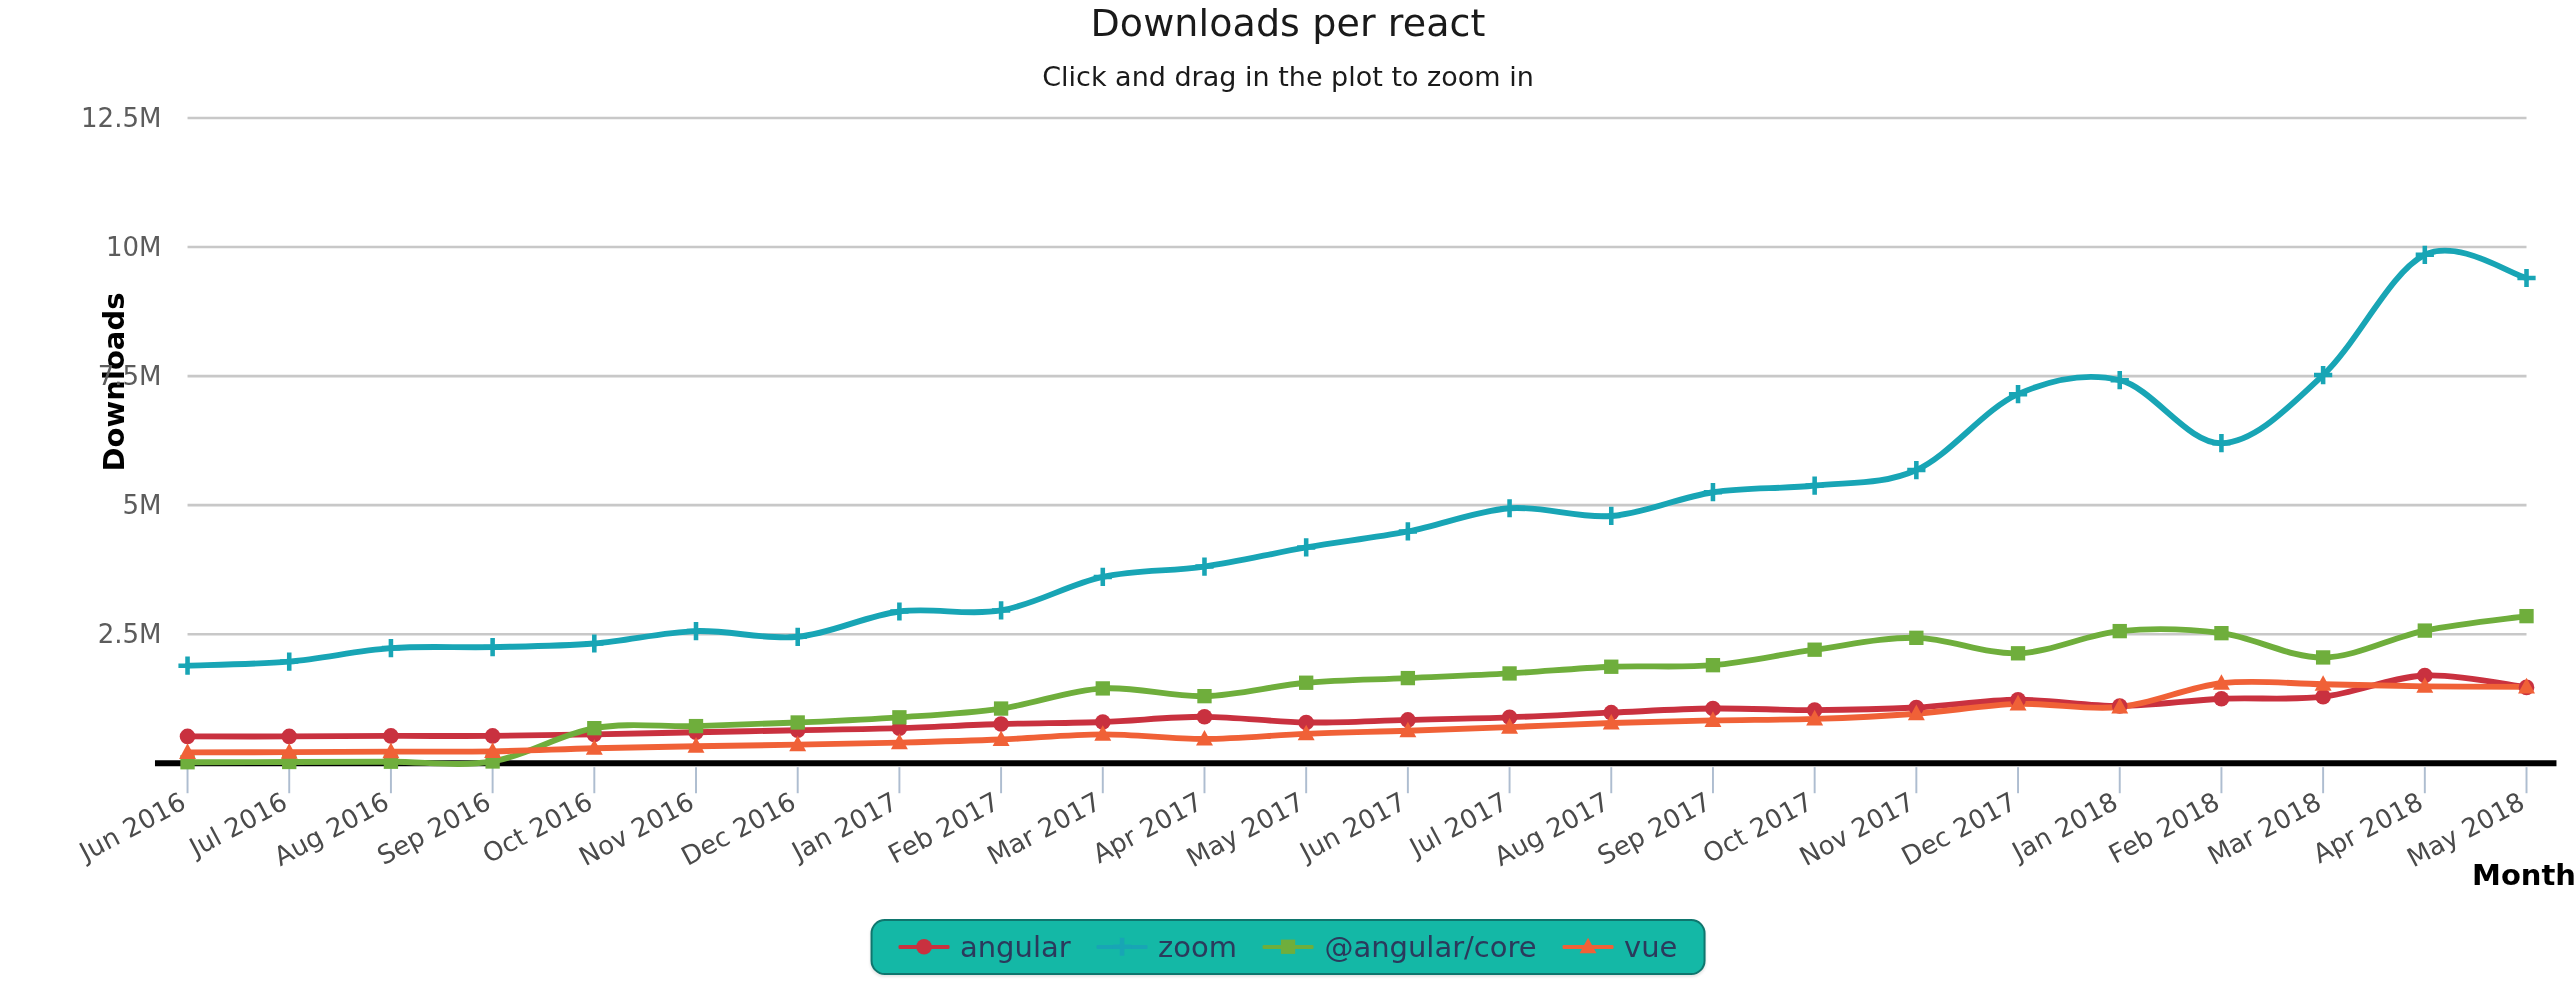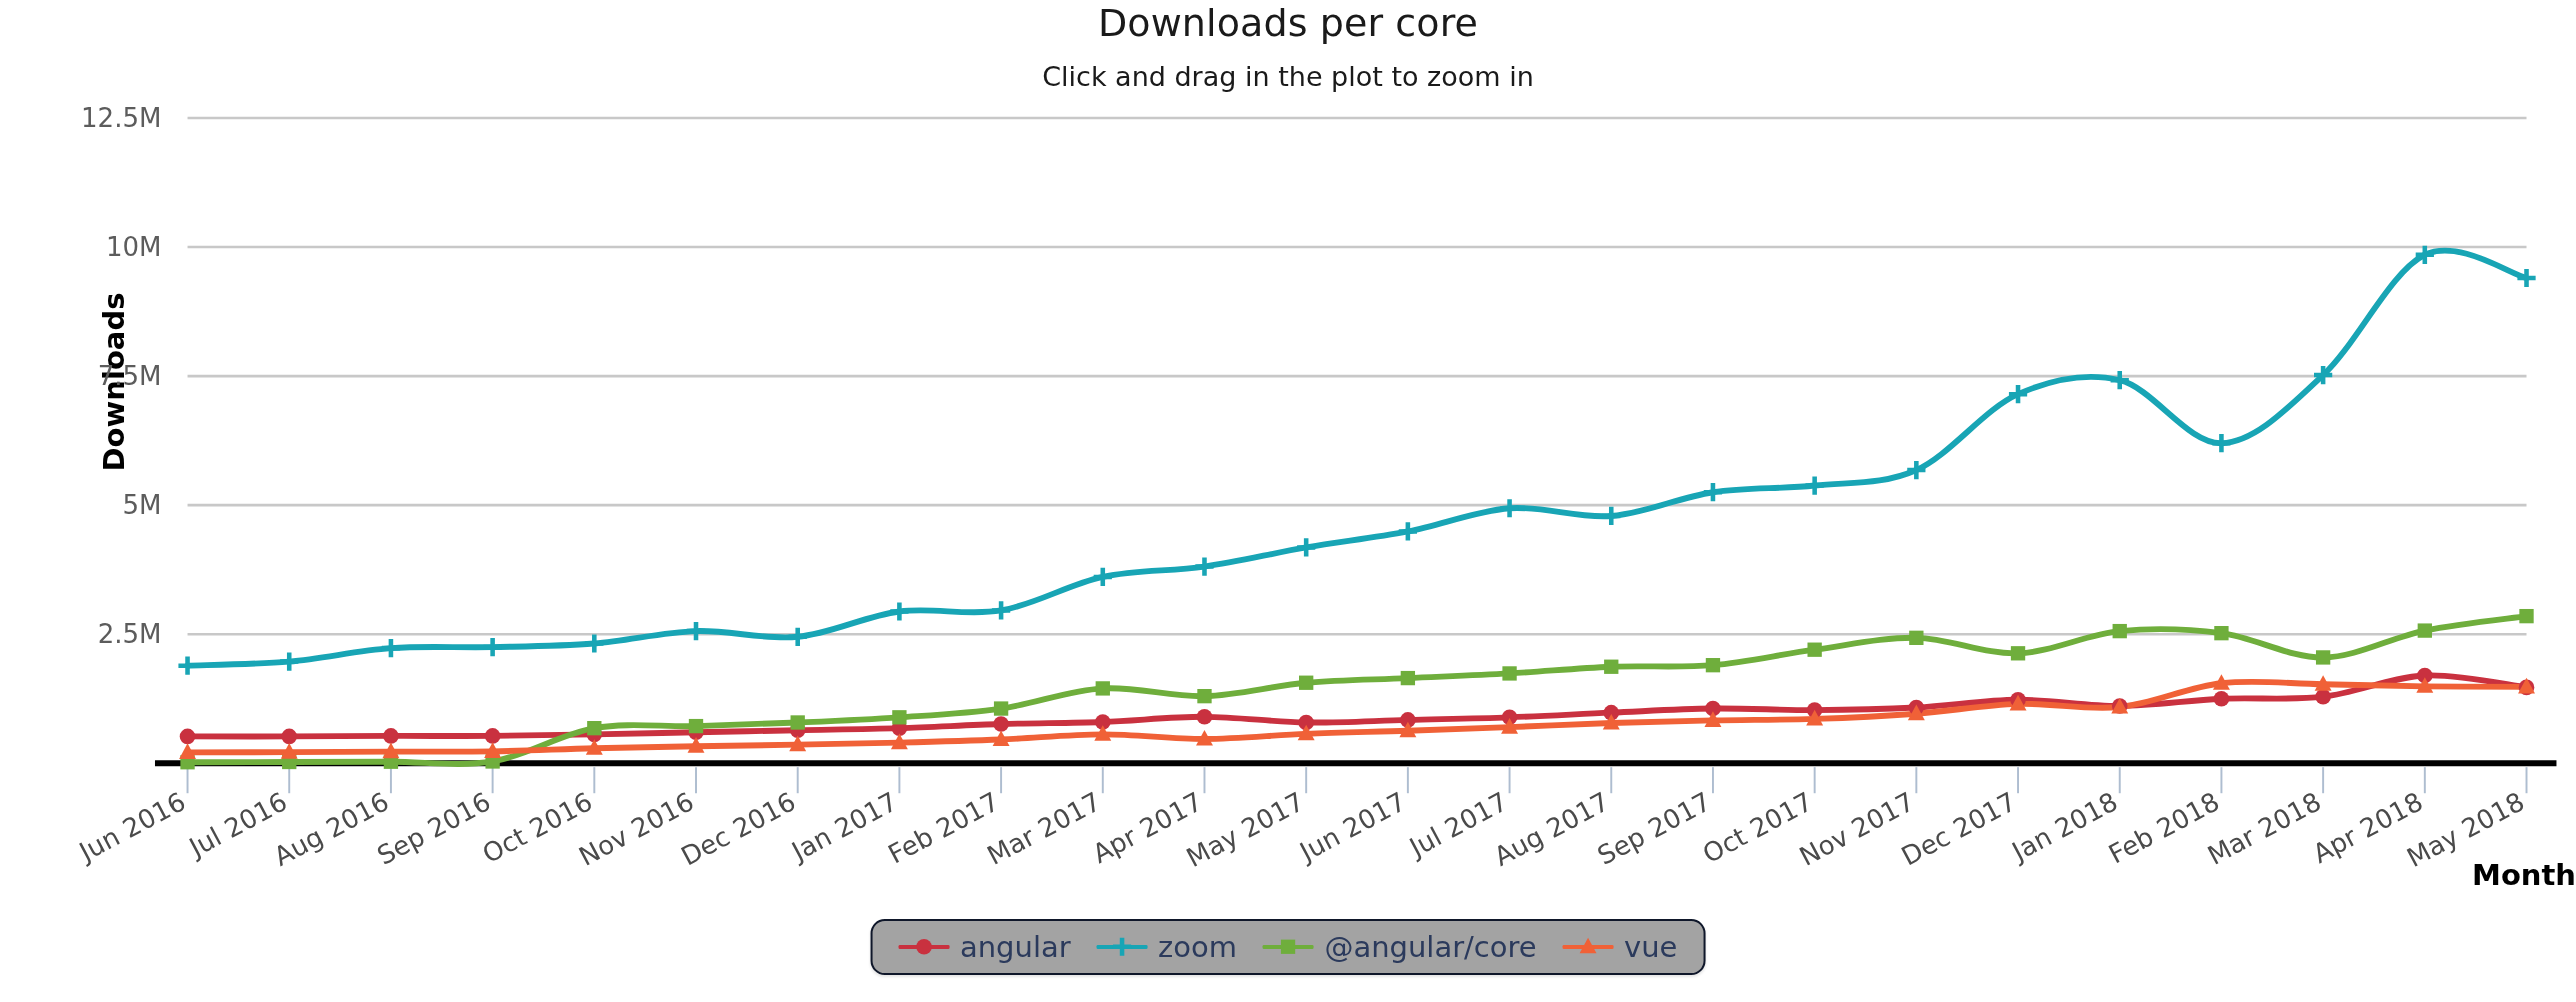"Downloads per core" div { text: core -> react }
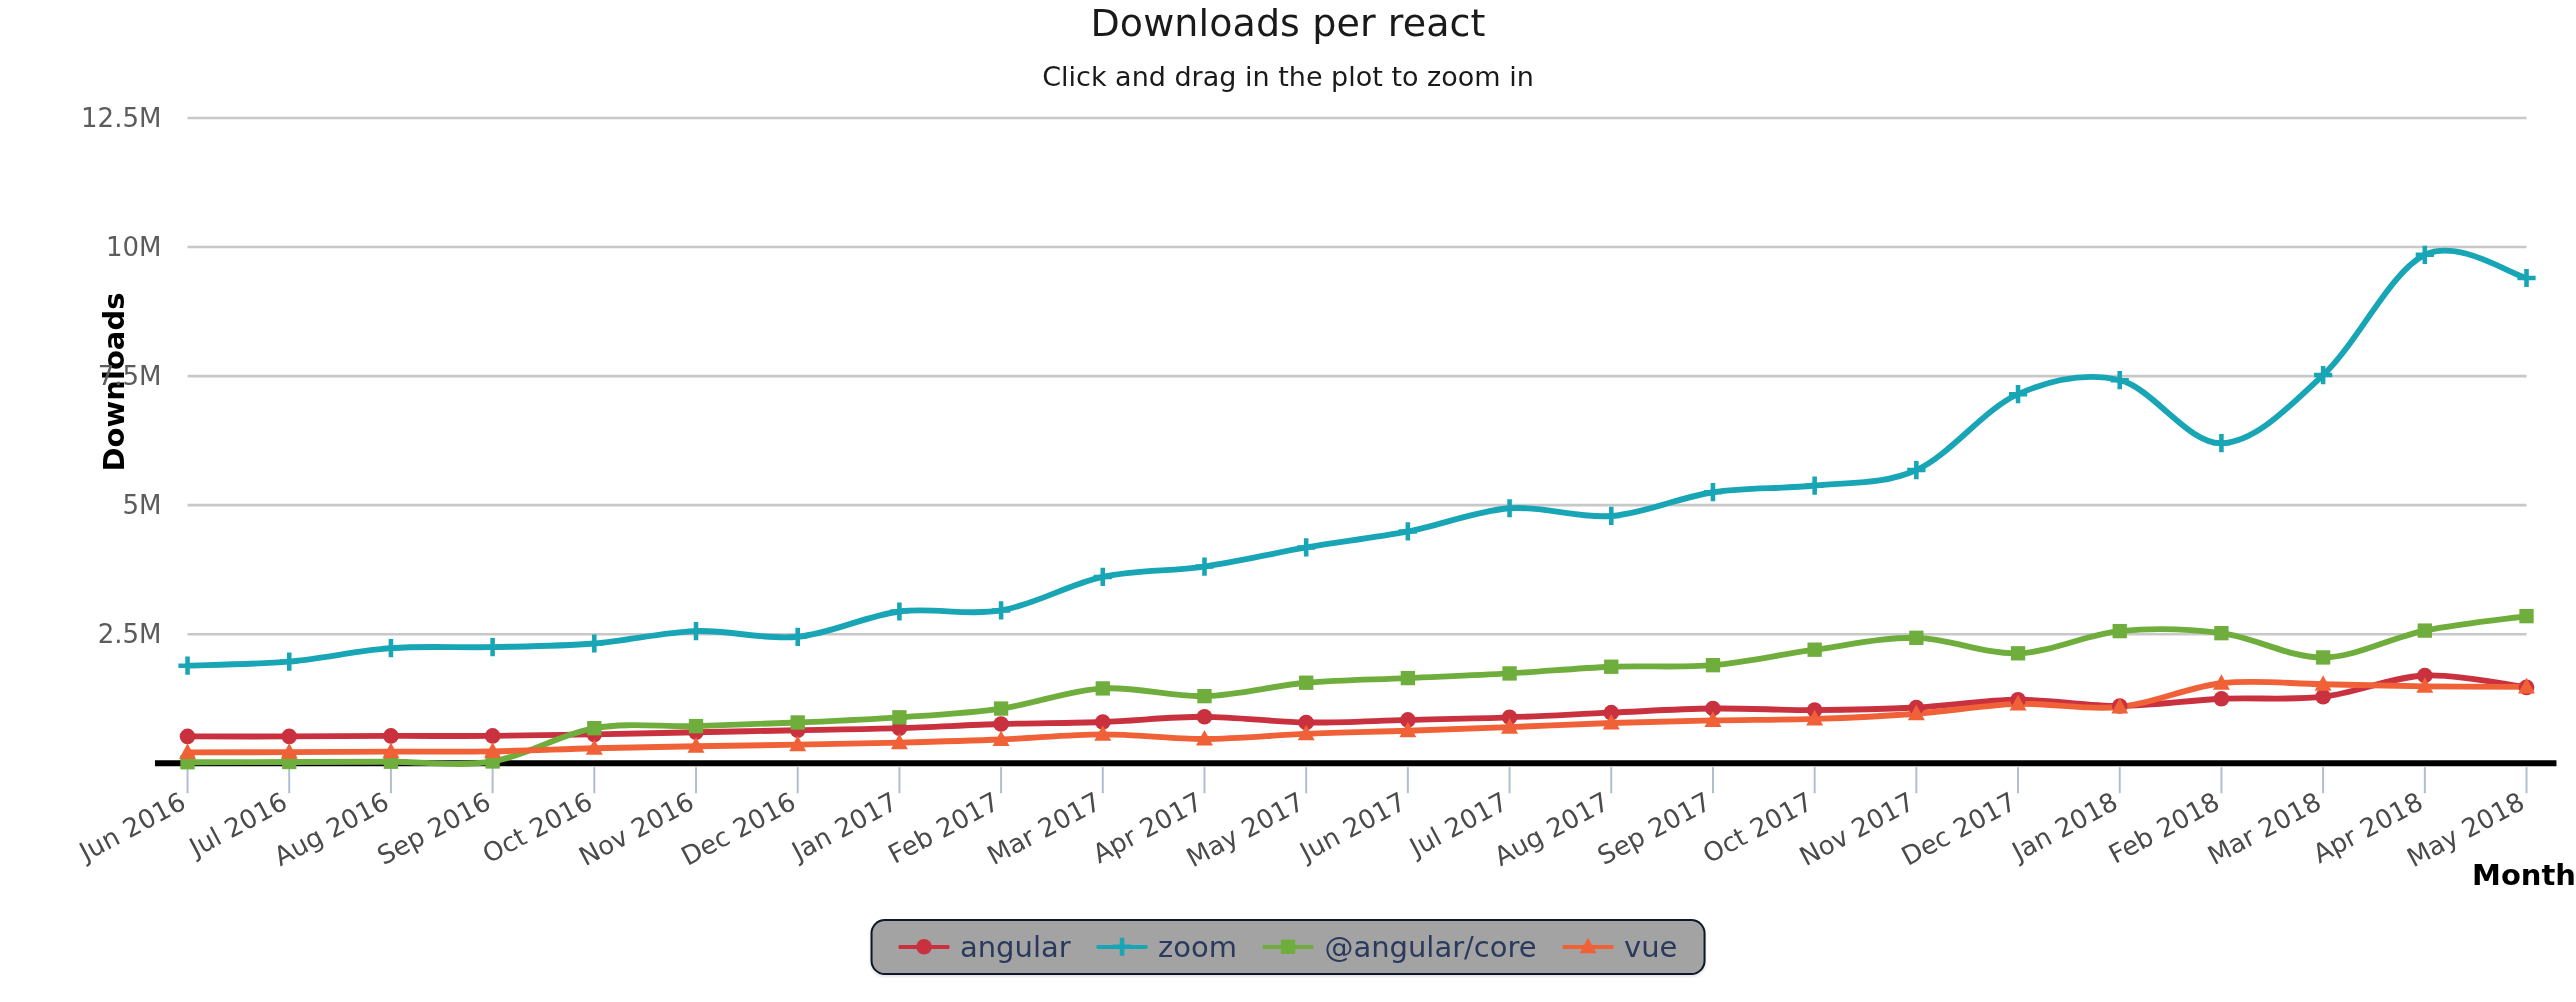"angular" #legend { background: #a3a3a3 -> #14b8a6; border: 2px solid #0f172a -> 2px solid #0f766e }
